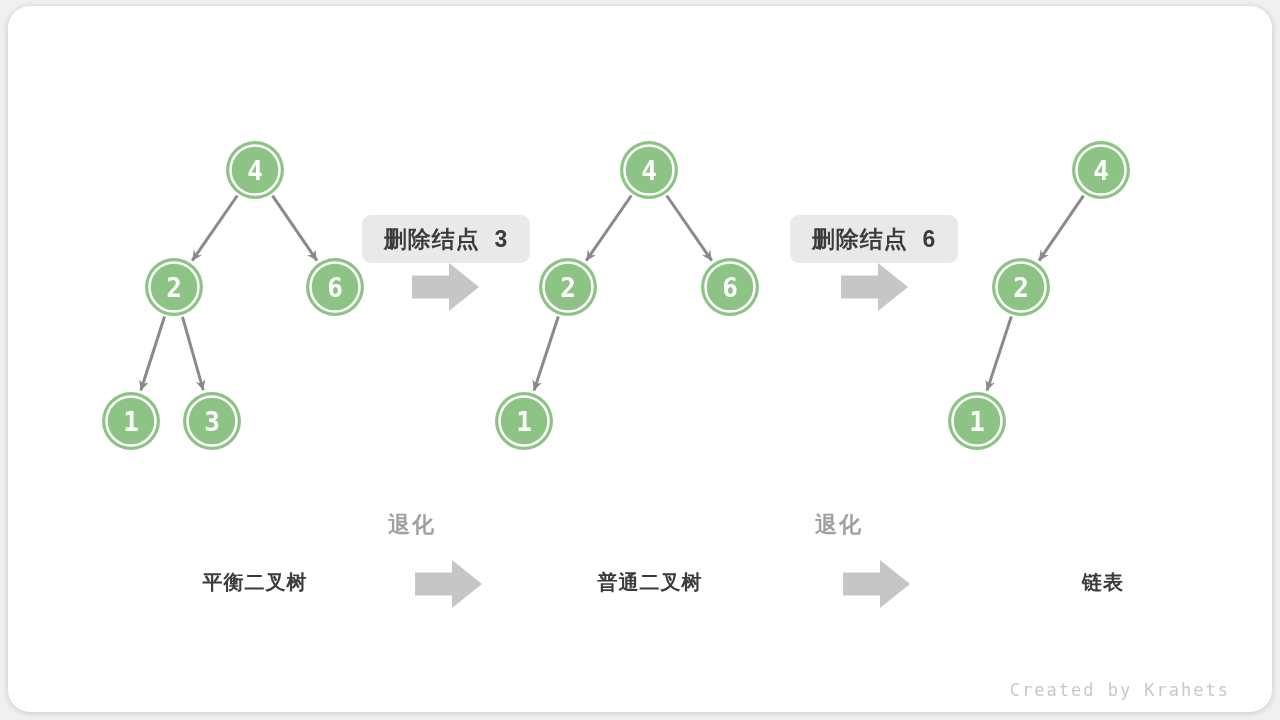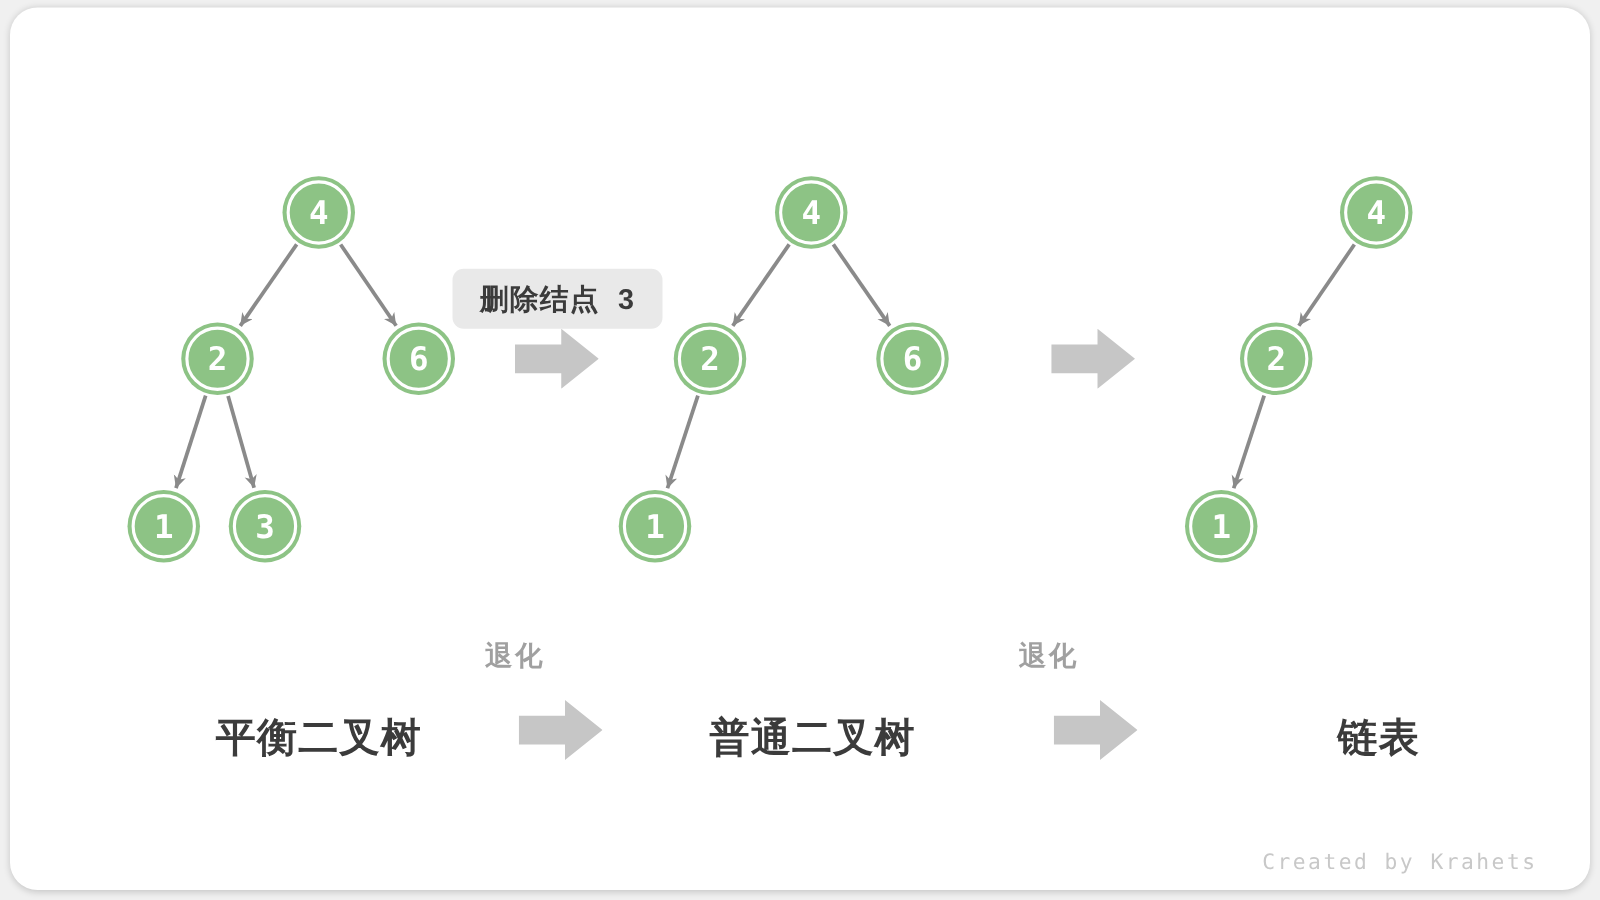"删除结点 6" div.delete-label { html: none -> <div>删除结点 6</div> }
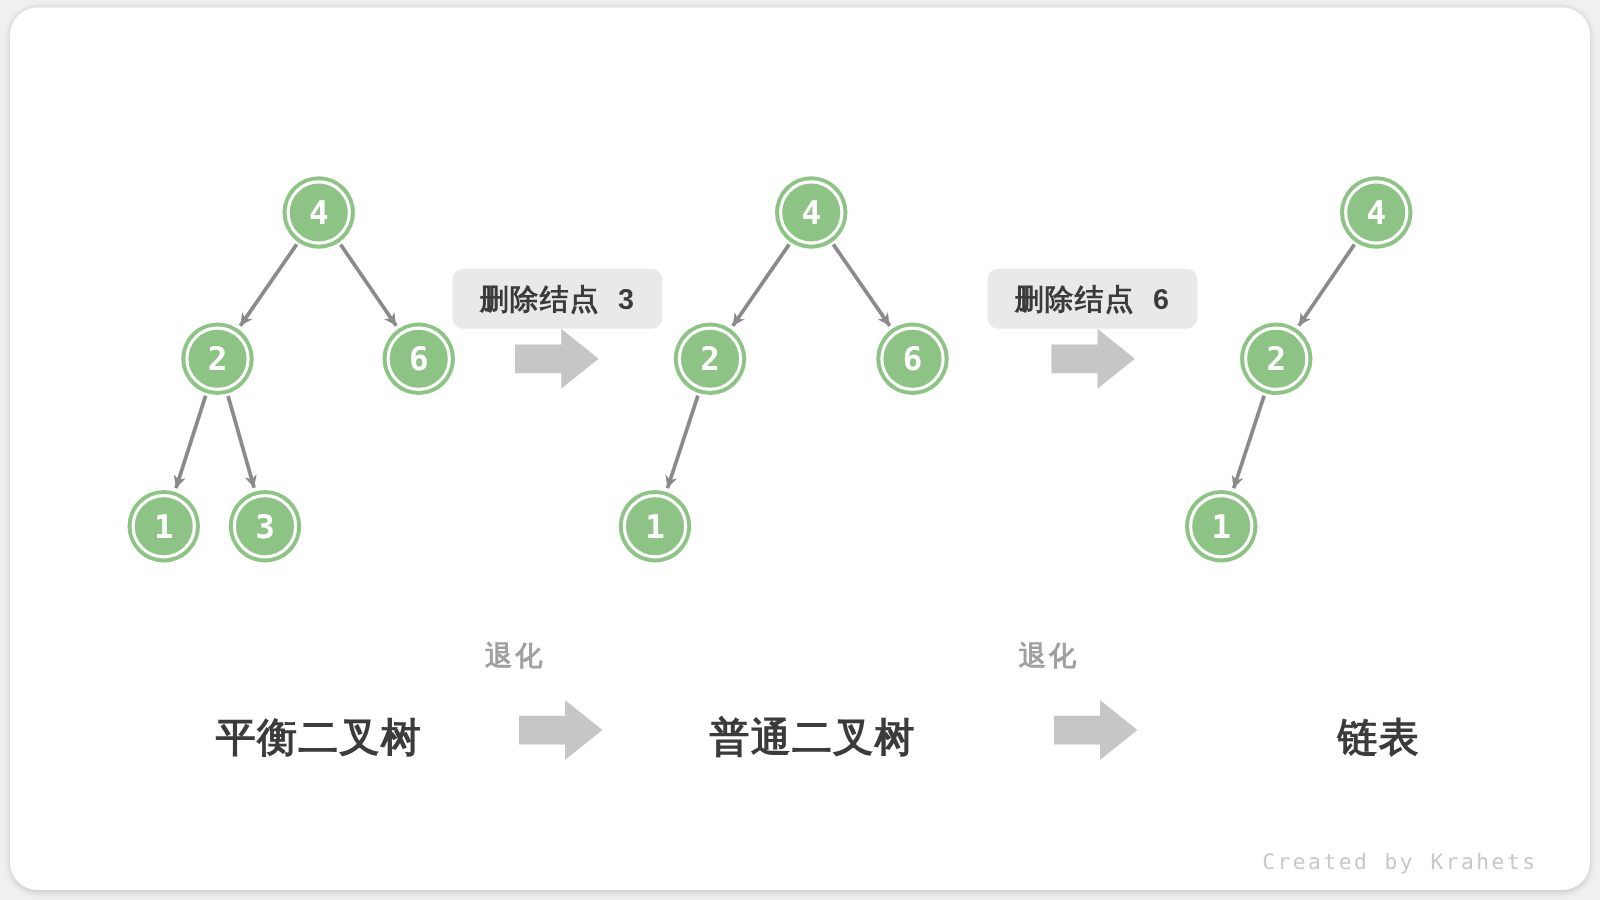"平衡二叉树" .stage-label { font-size: 32px -> 20px }
